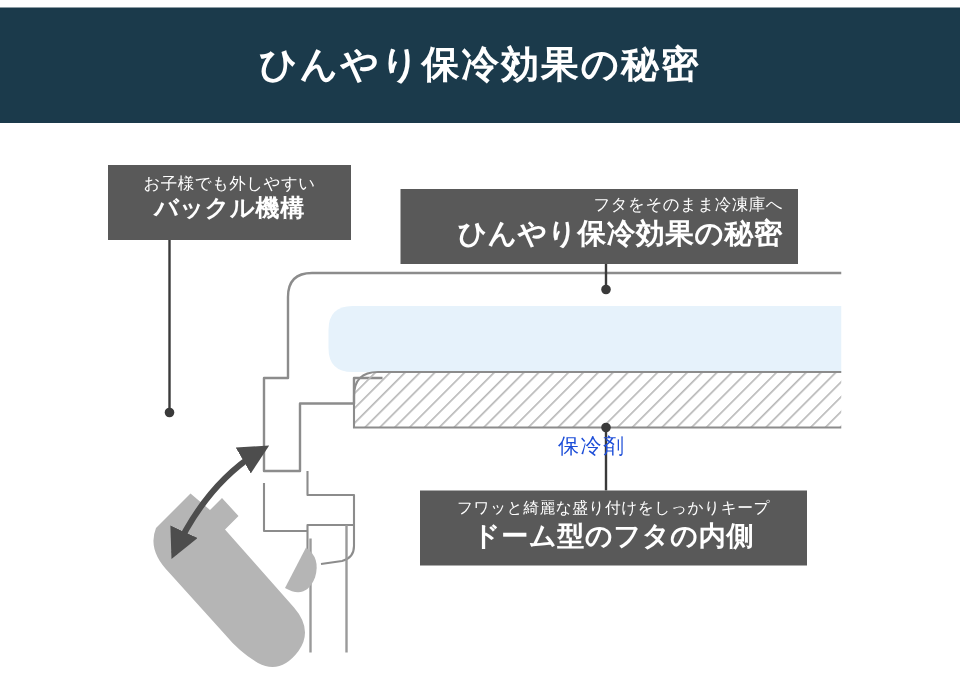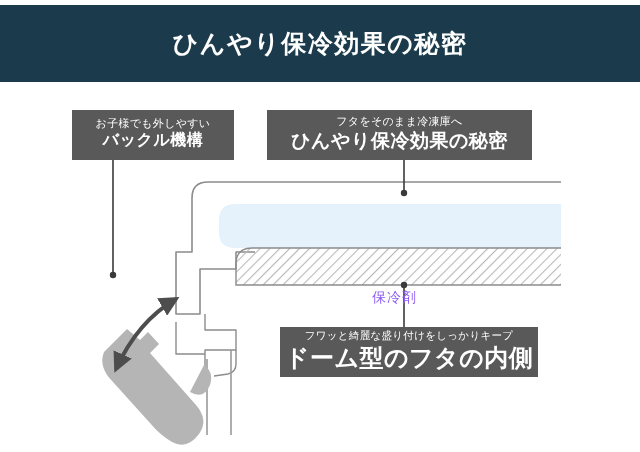"フタをそのまま冷凍庫へ" #callout-coolant-lid { align-items: none -> flex-end; top: 110px -> 126px }
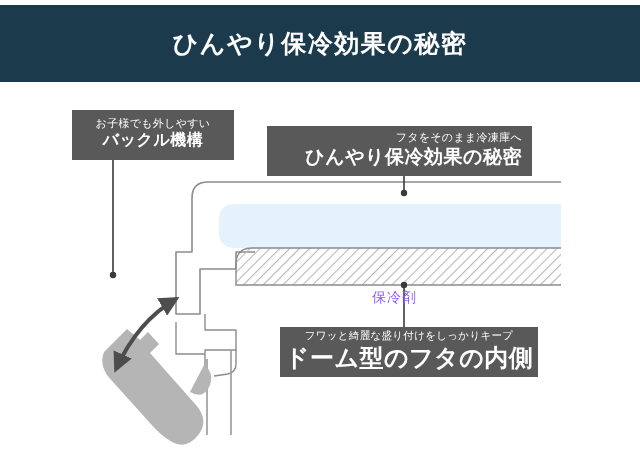"保冷剤" #coolant-band-label { color: #8b5cf6 -> #1d4ed8 }
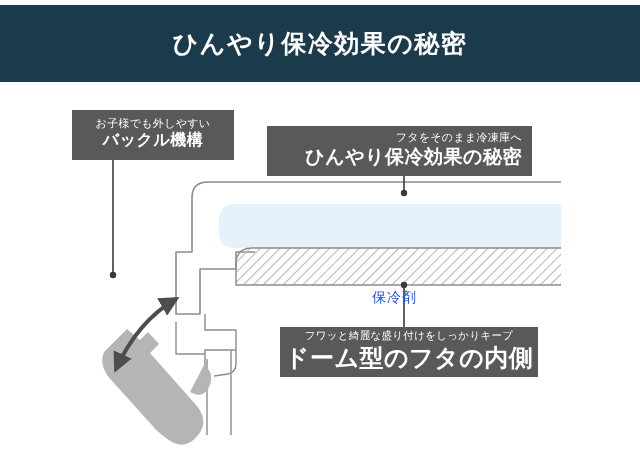"ドーム型のフタの内側" #callout-dome .callout-main { font-size: 24px -> 18px }
